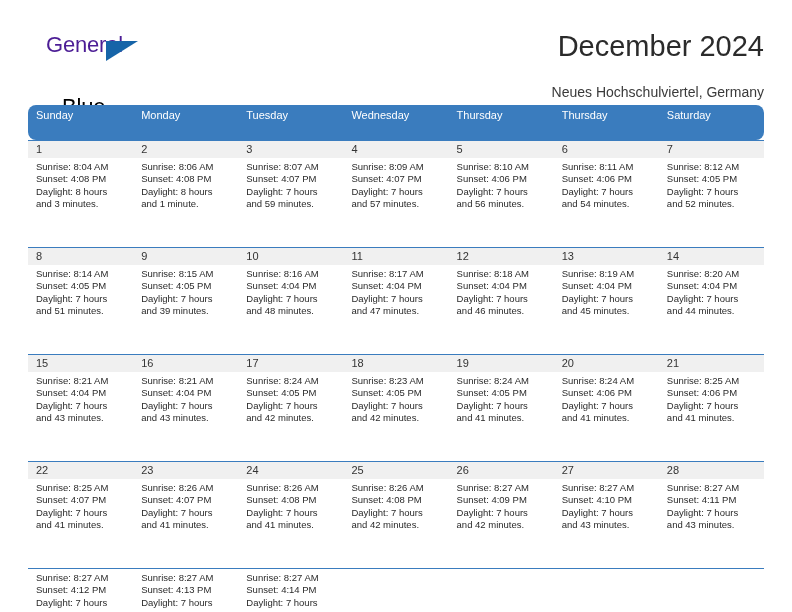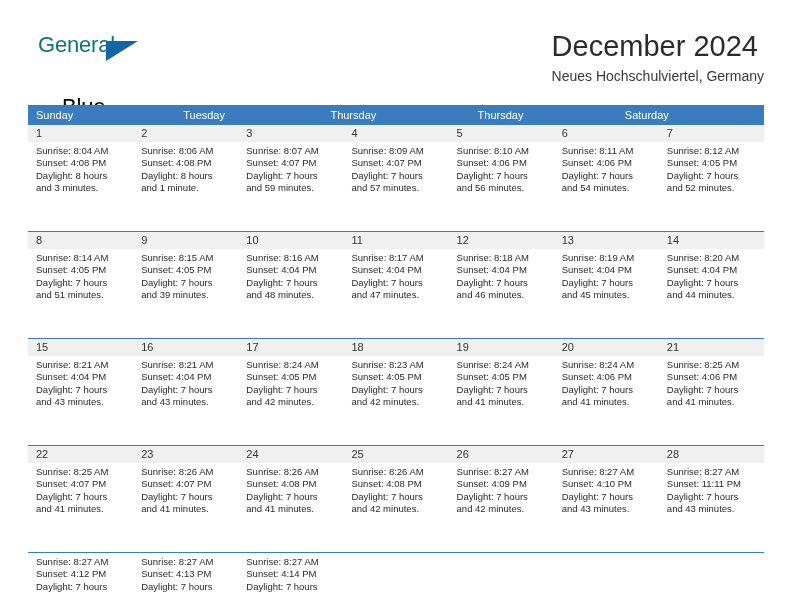"General" .brand-general { color: #0f766e -> #4c1d95; left: 4px -> 12px }
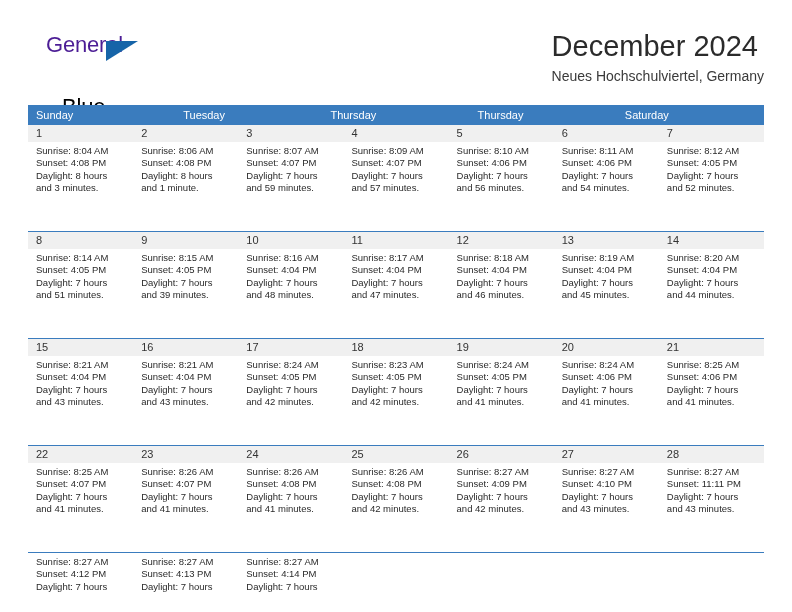"December 2024" .title-block { text-align: none -> right }
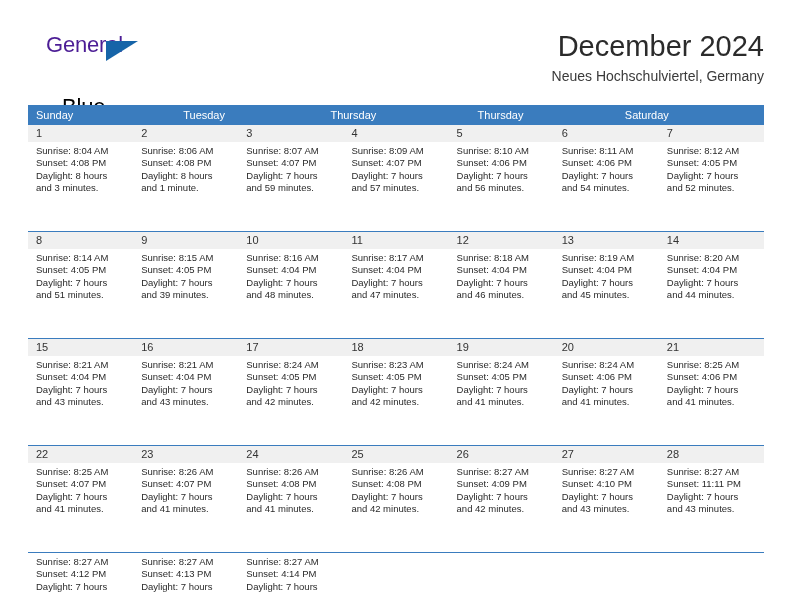"Neues Hochschulviertel, Germany" .cal-subtitle { margin-top: 2px -> 18px }
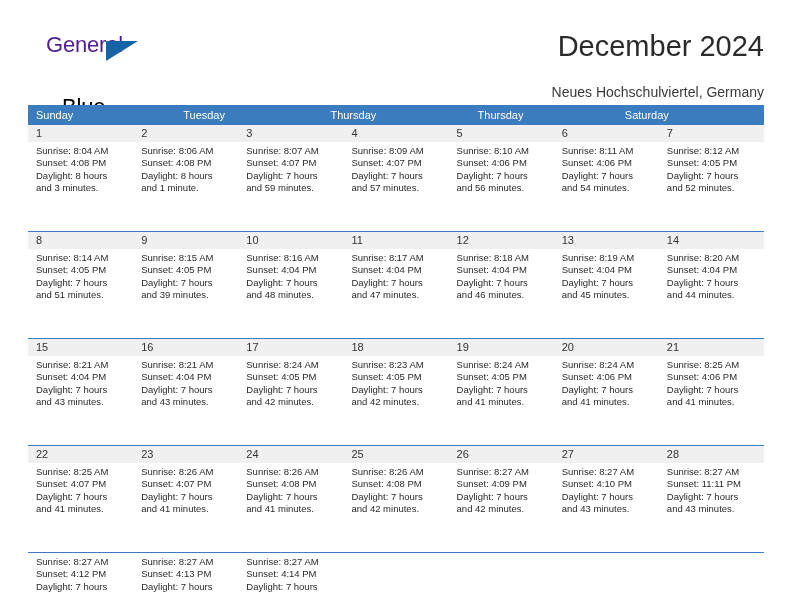"Sunday" .dow-row { border-radius: none -> 8px; height: 19px -> 35px }
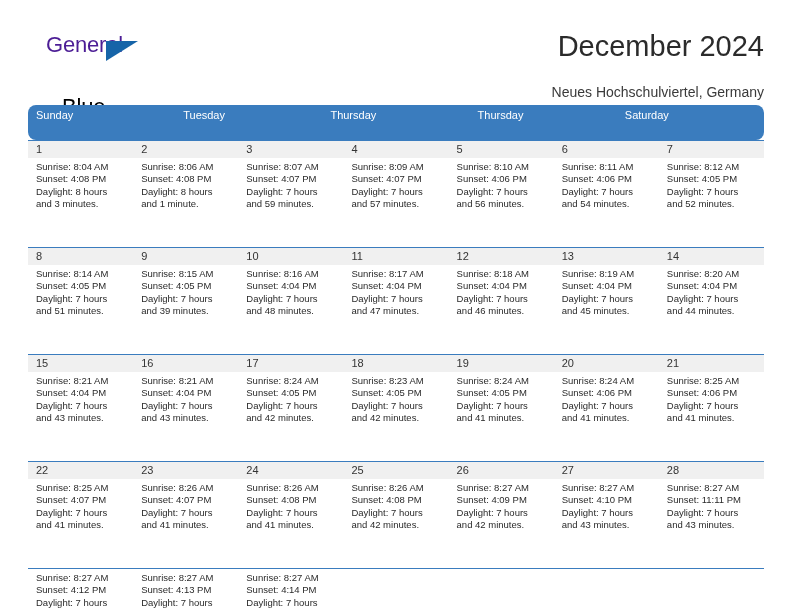"Monday" div.dow { html: none -> <div>Monday</div> }
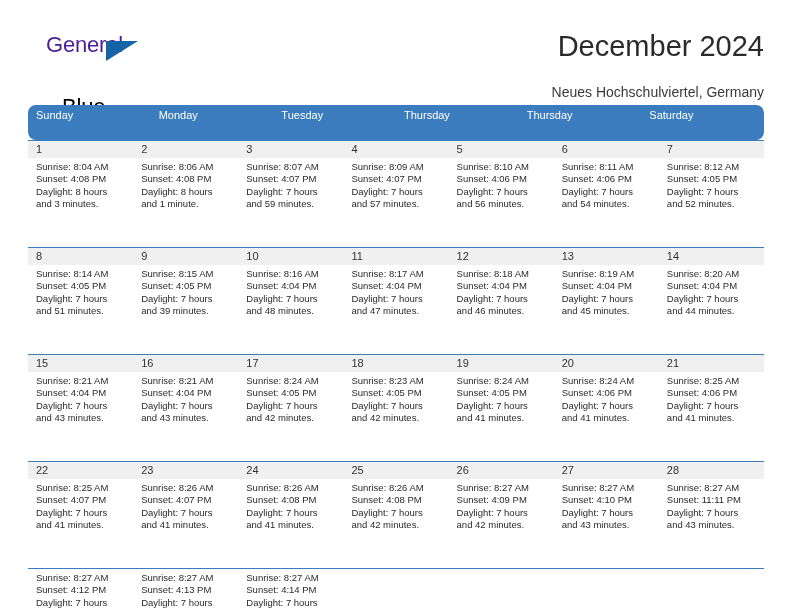"Wednesday" div.dow { html: none -> <div>Wednesday</div> }
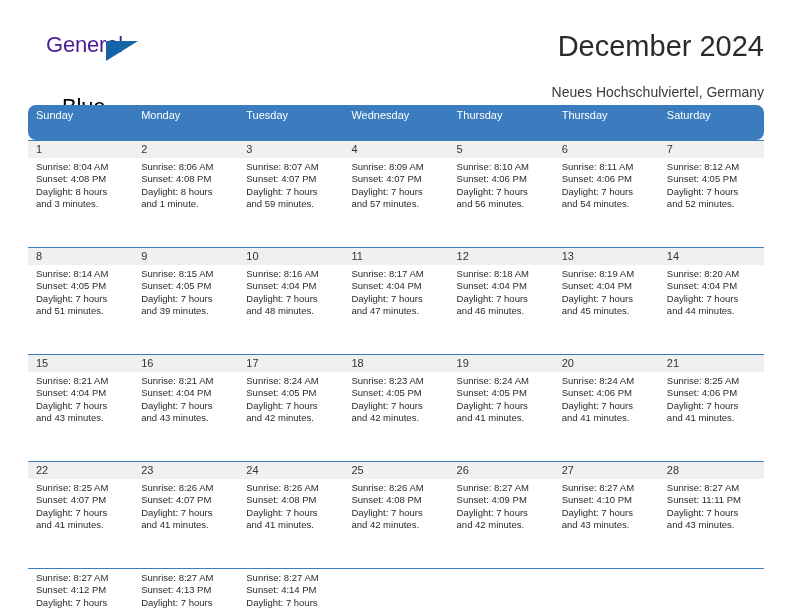"Sunset: 11:11 PM" div.cell-line { text: 11:11 -> 4:11 }
